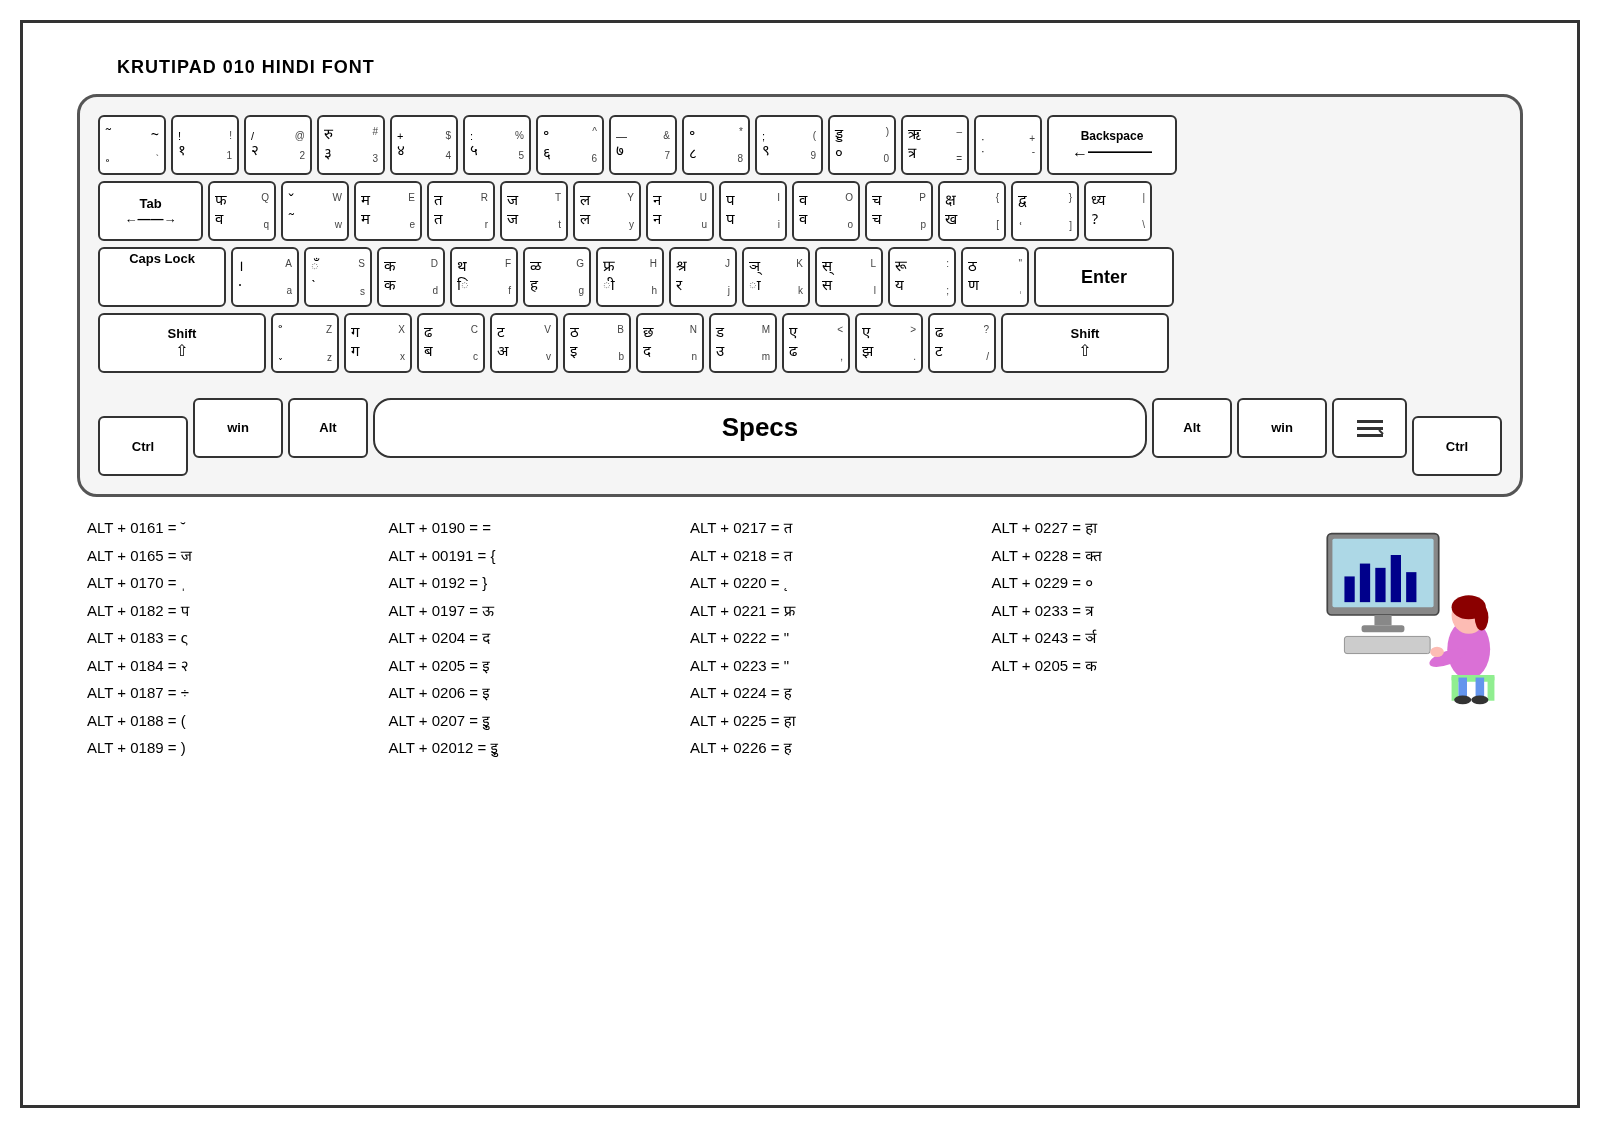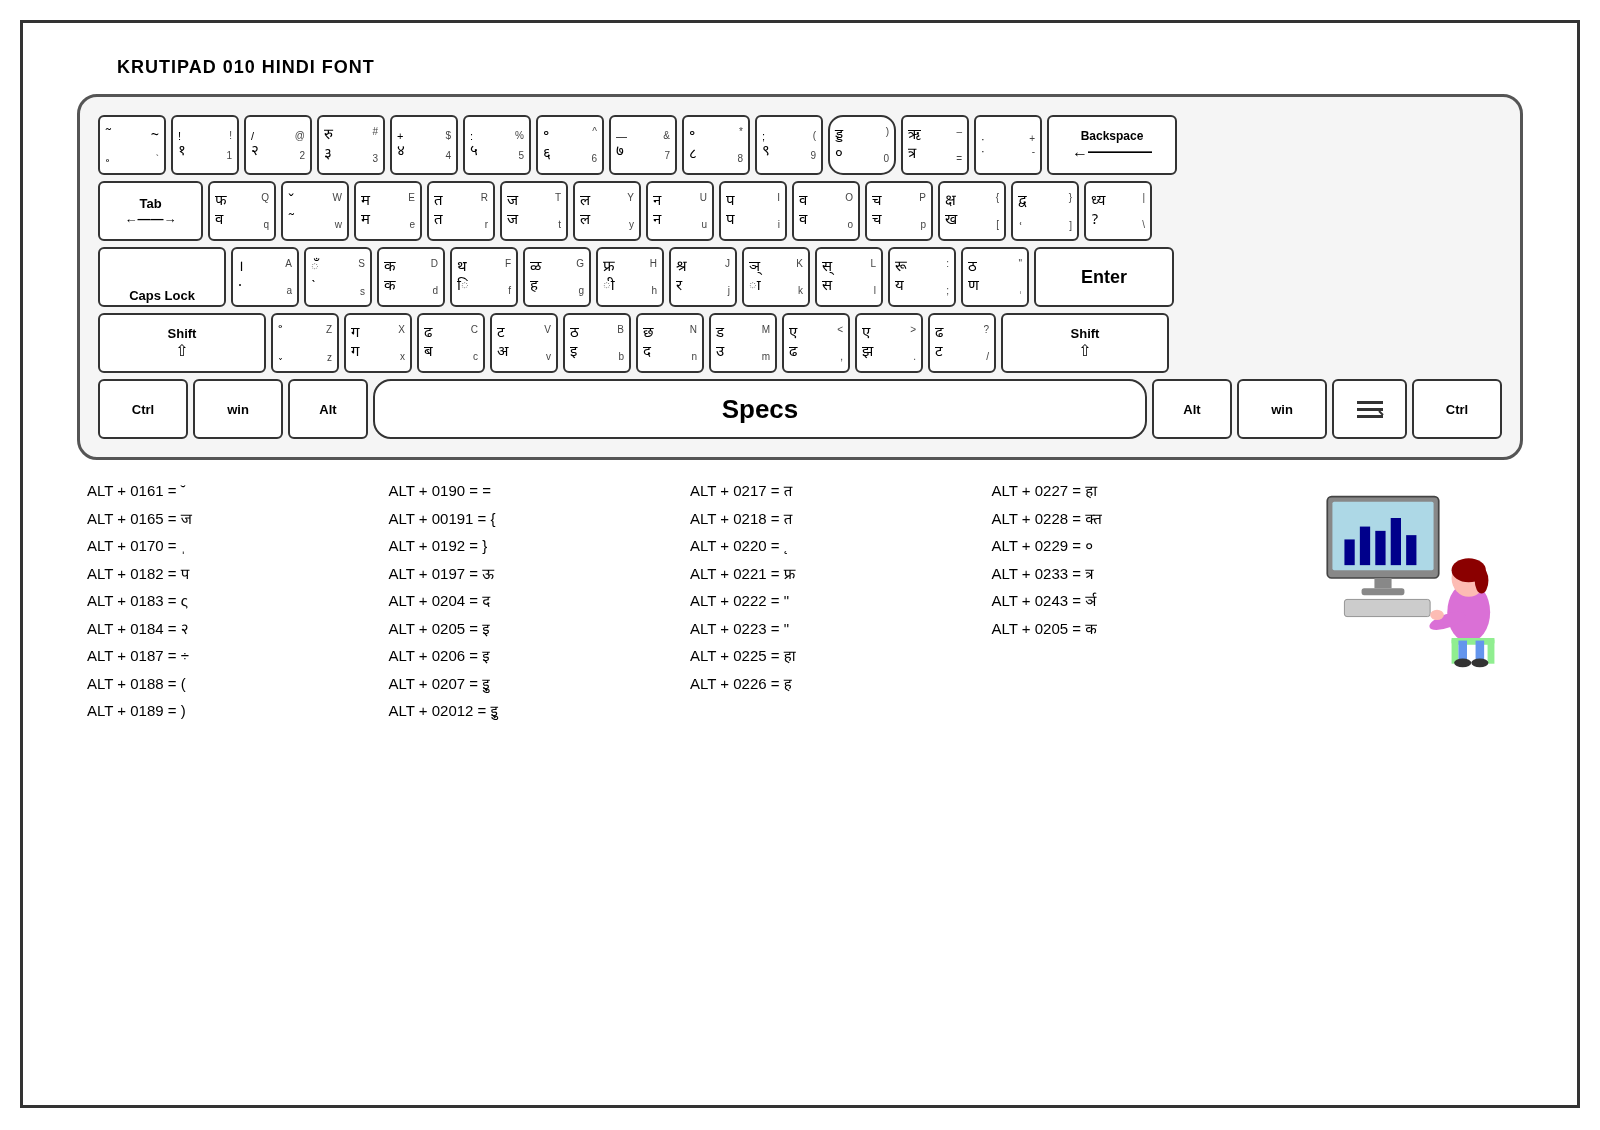"ड्ड" div.key { border-radius: 15px -> none }
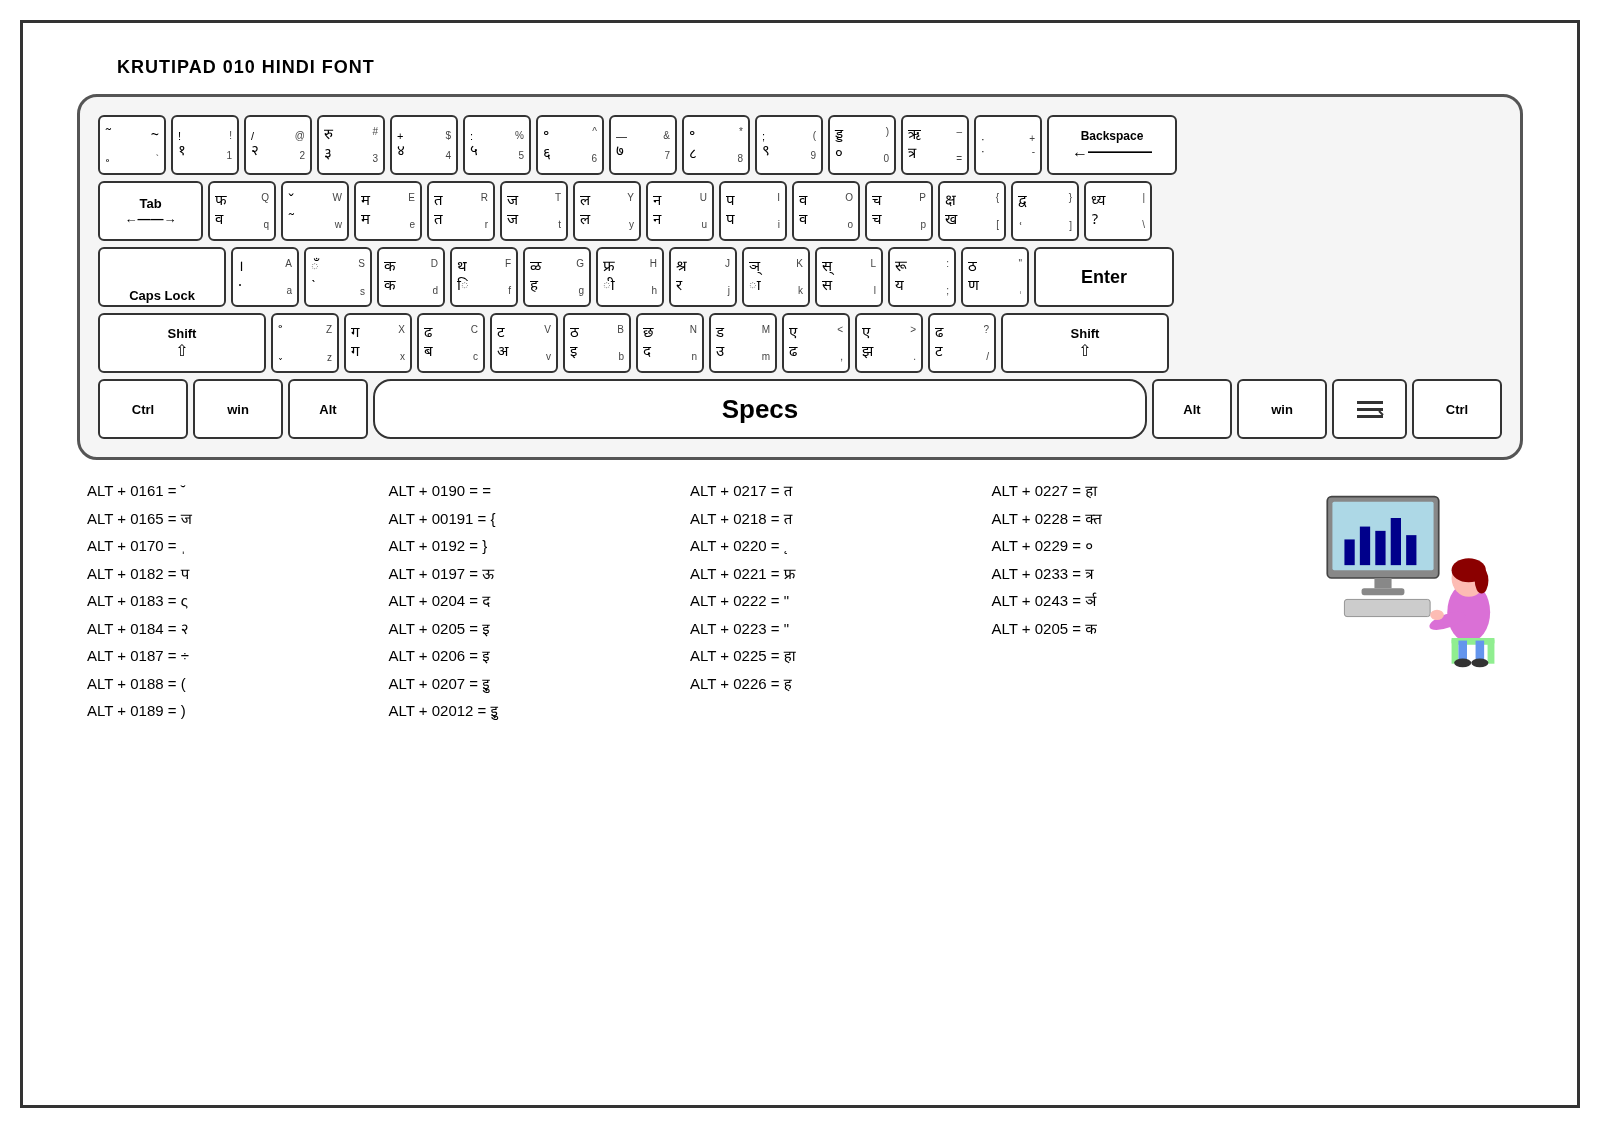"Caps Lock" div.key { justify-content: flex-end -> flex-start }
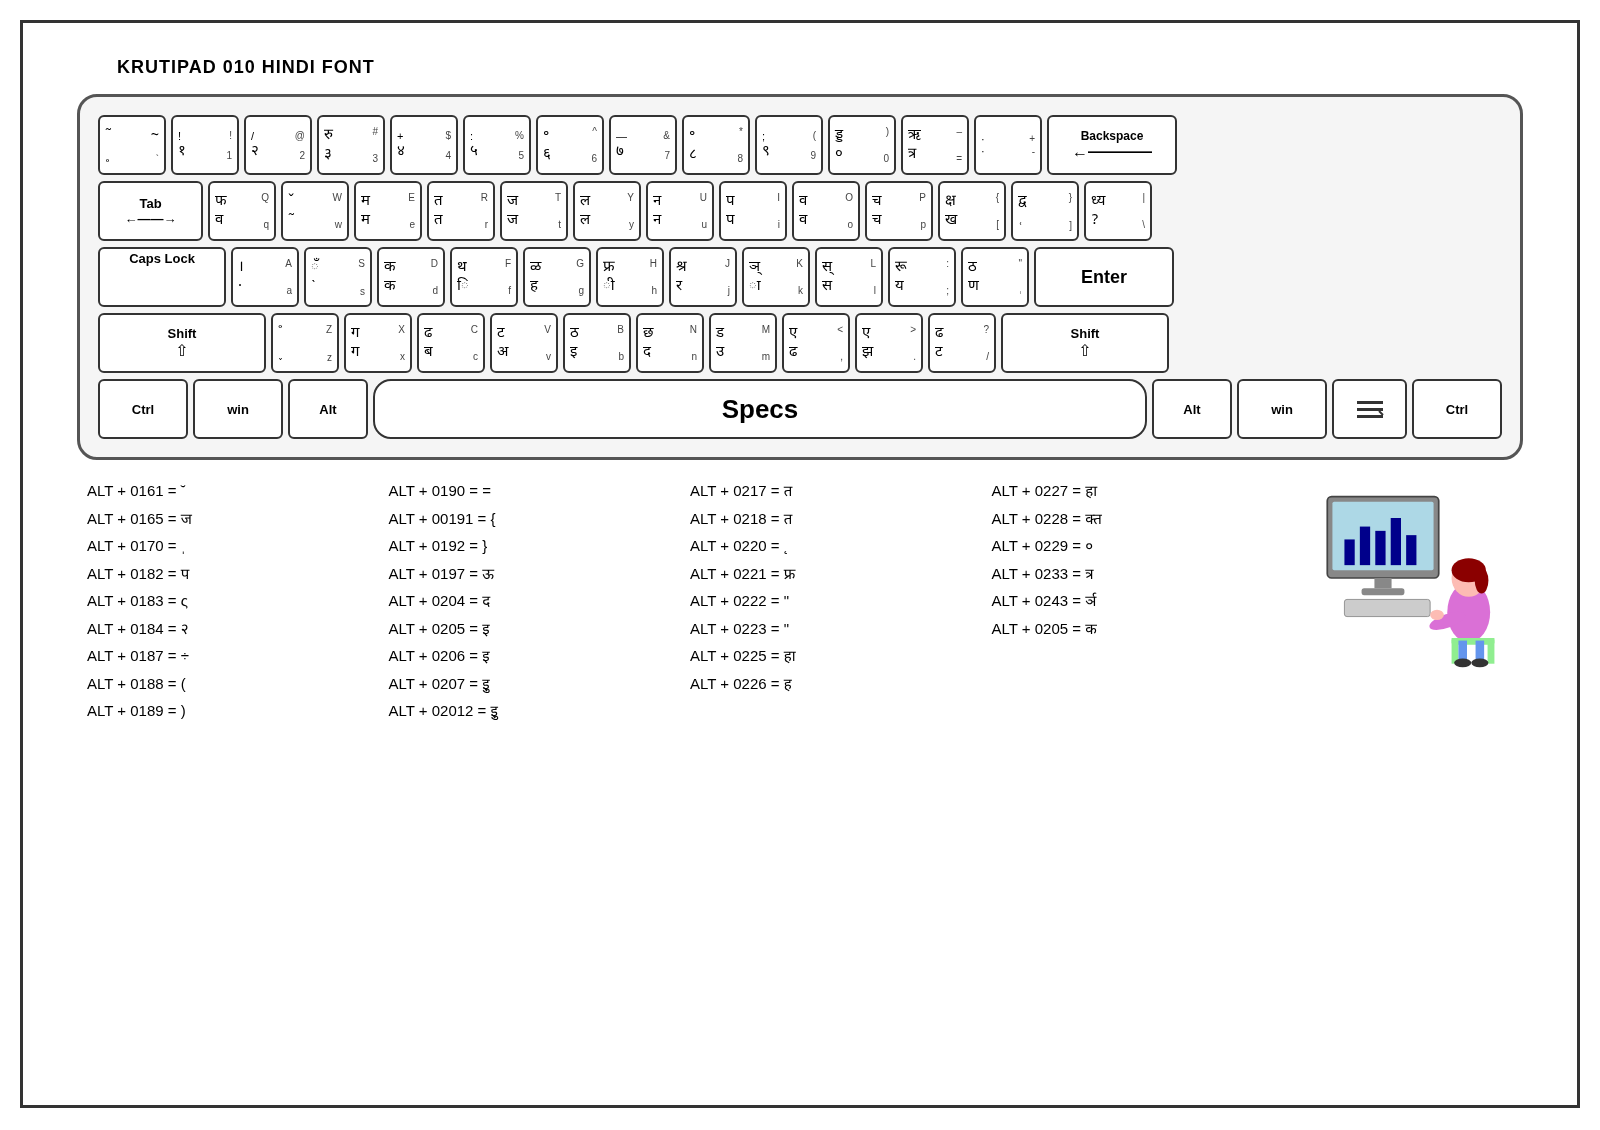"Ctrl" .key-ctrl { margin-top: none -> 37px }
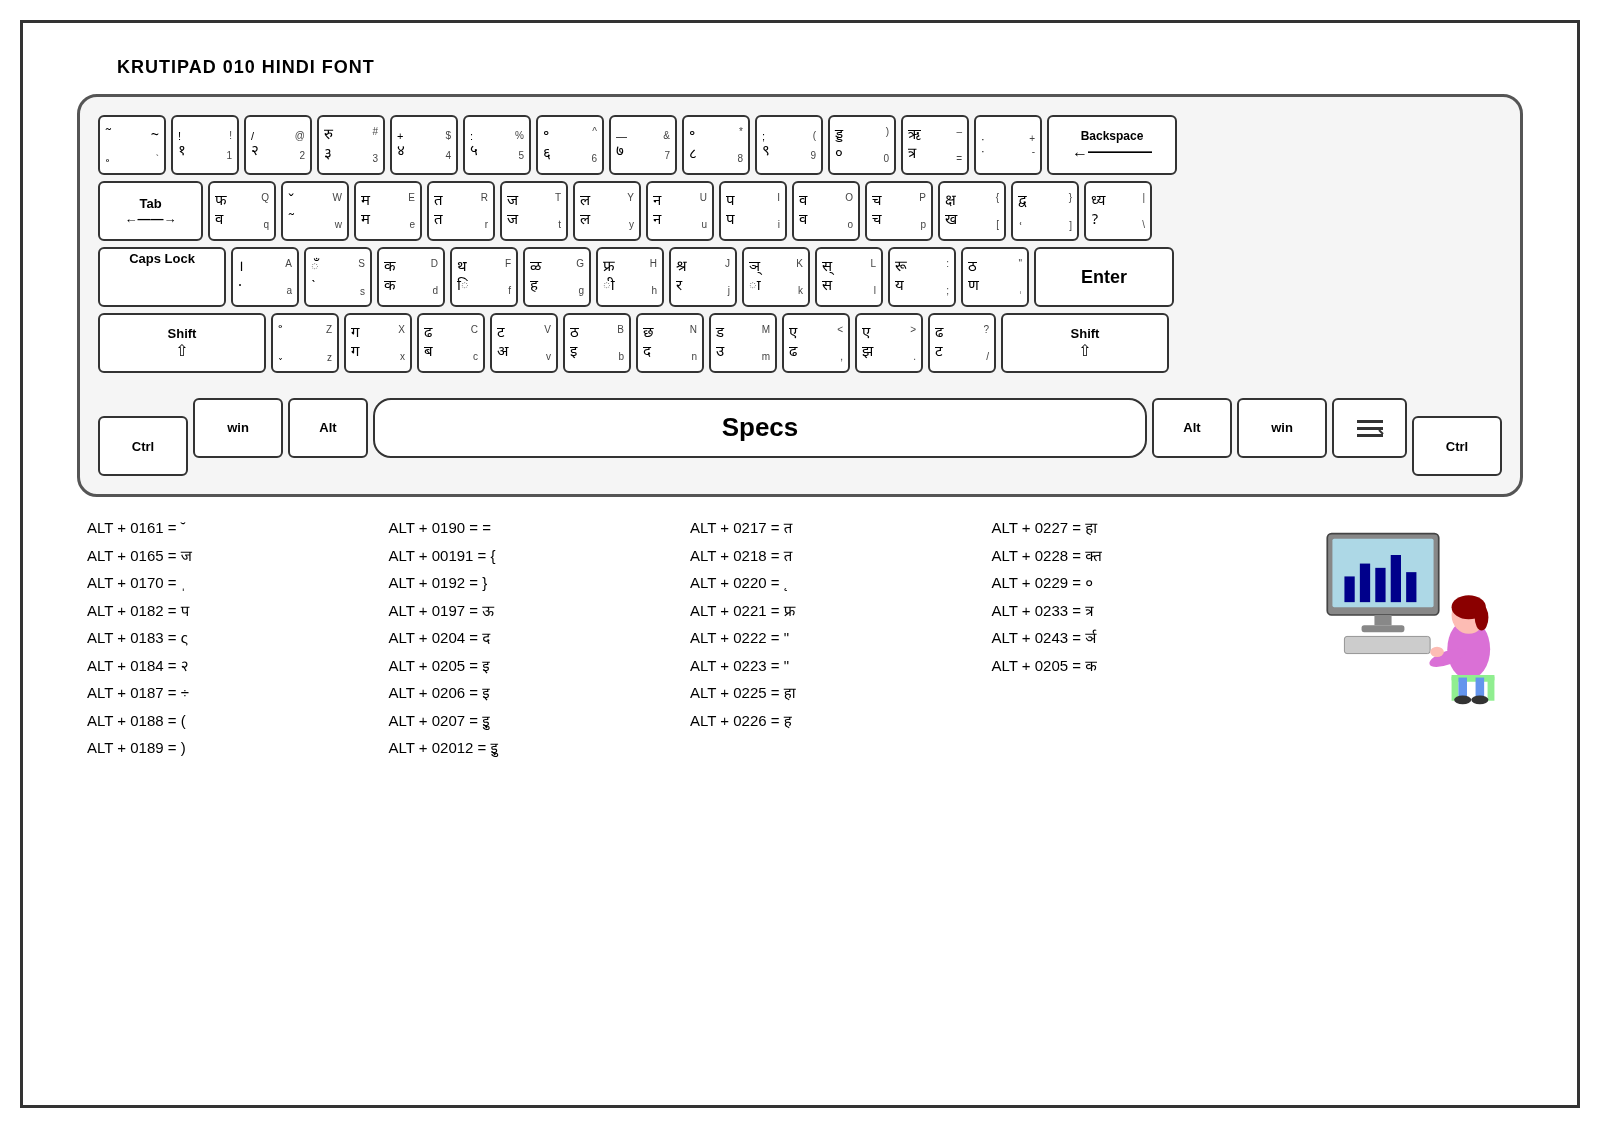"ALT + 0224 = ह" div.alt-row { html: none -> <div>ALT + 0224 = ह</div> }
